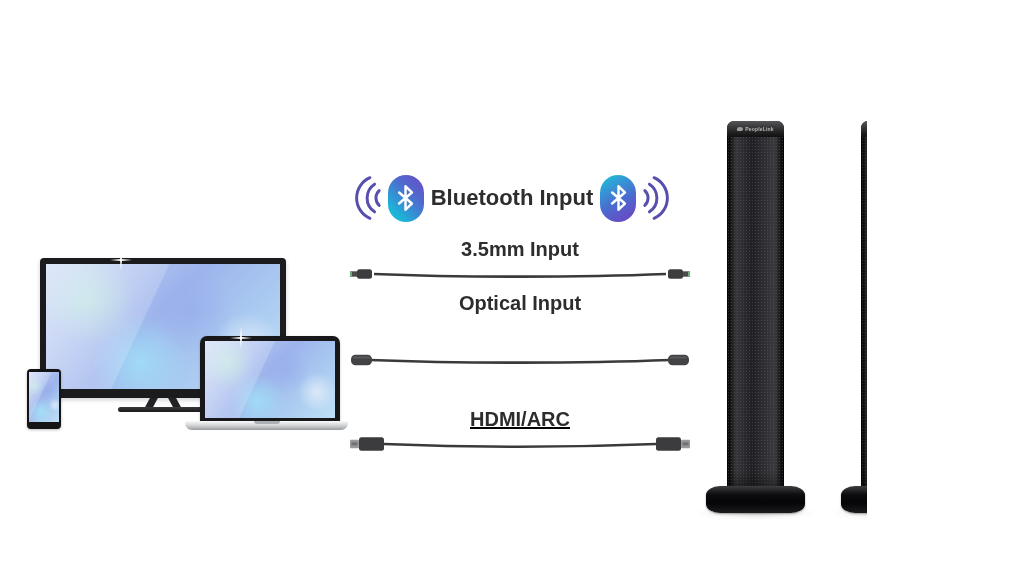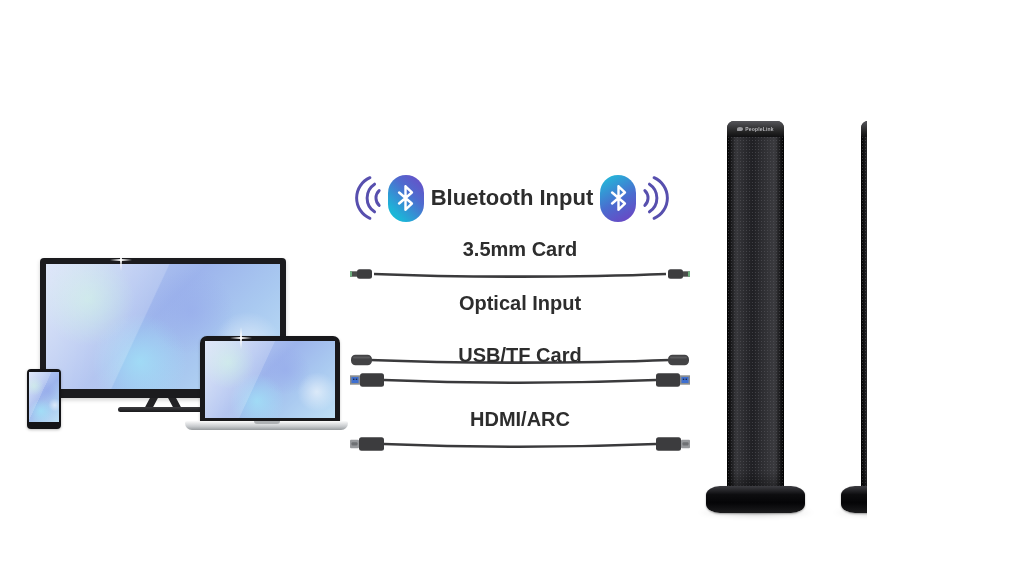"3.5mm Card" div.cable-label { text: Card -> Input }
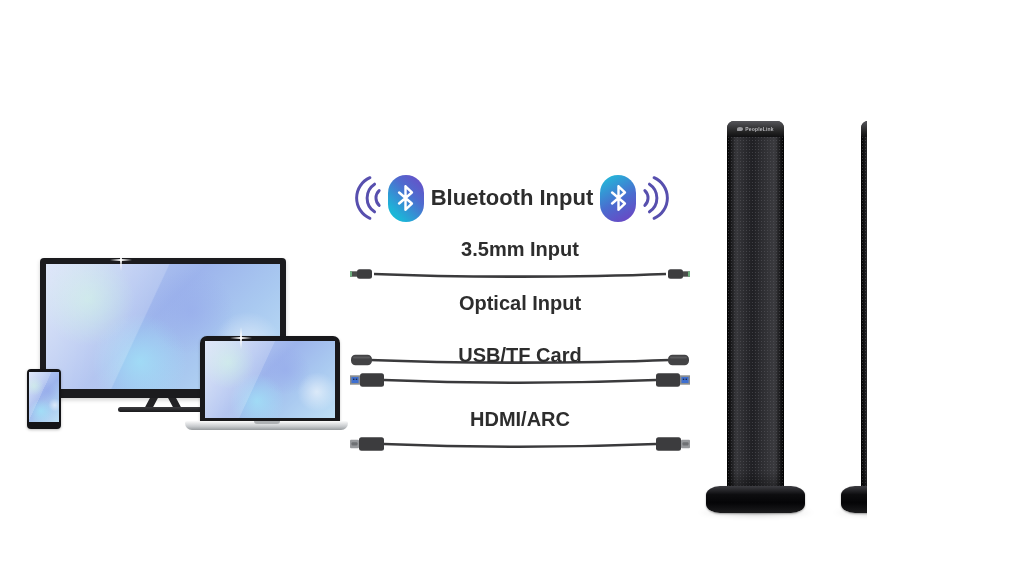"USB/TF Card" div.cable-row { html: <div> <div>USB/TF Card</div> <svg> <path></path> <g> <rect></rect> <rect></rect> <rect></rect> <rect></rect> <rect></rect> </g> <g> <rect></rect> <rect></rect> <rect></rect> <rect></rect> <rect></rect> </g> </svg> </div> -> none }
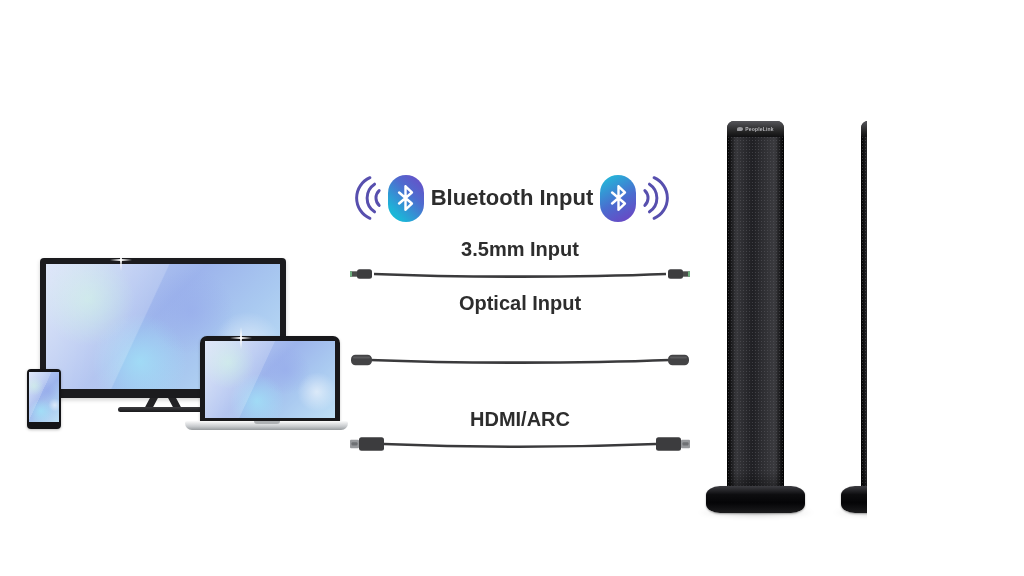"HDMI/ARC" div.cable-row { text-decoration: none -> underline }
